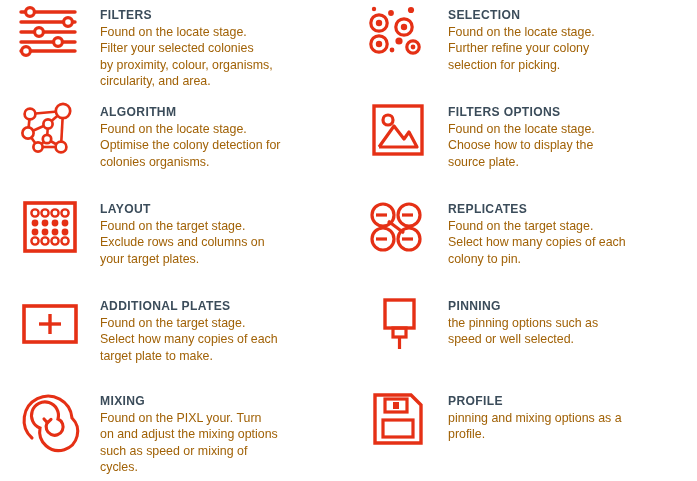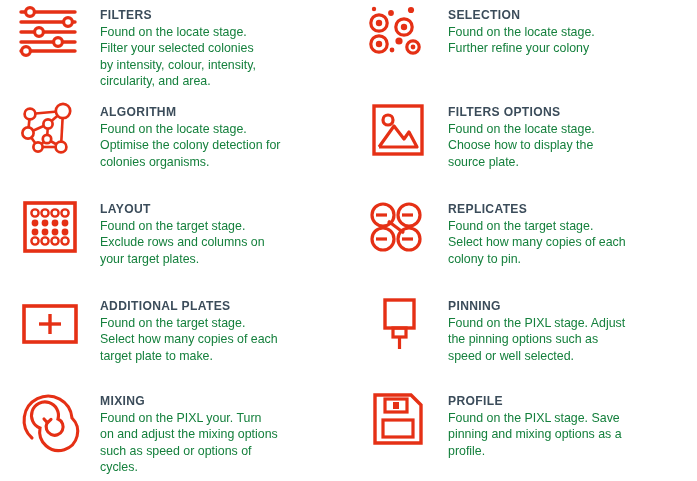"Found on the locate stage." .feat-desc { color: #15803d -> #a16207 }
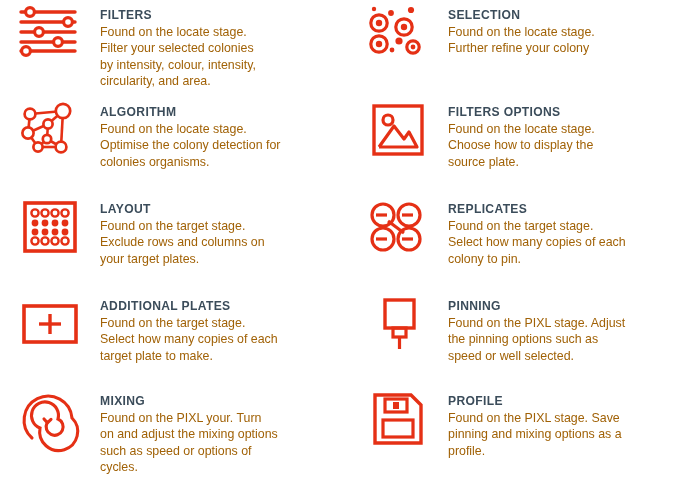"by intensity, colour, intensity," span { text: intensity, colour, intensity -> proximity, colour, organisms }
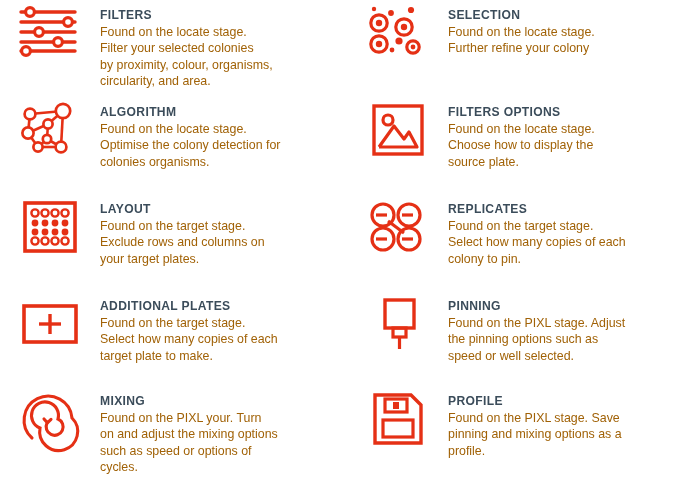"selection for picking." span { html: none -> <span>selection for picking.</span> }
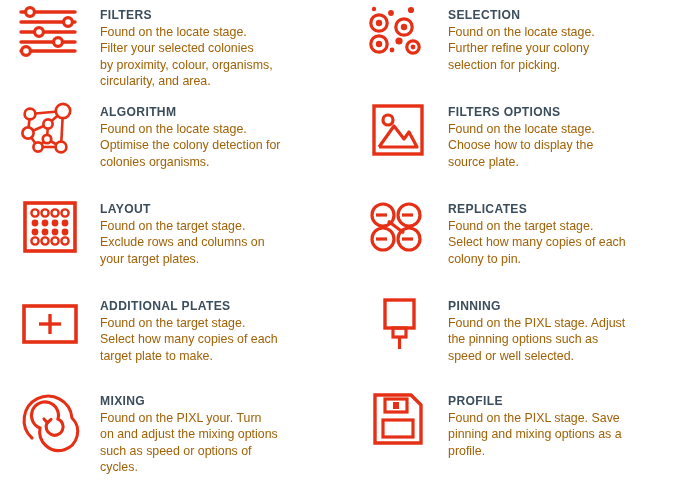"Found on the PIXL stage. Adjust" span { html: <span>Found on the PIXL stage. Adjust</span> -> none }
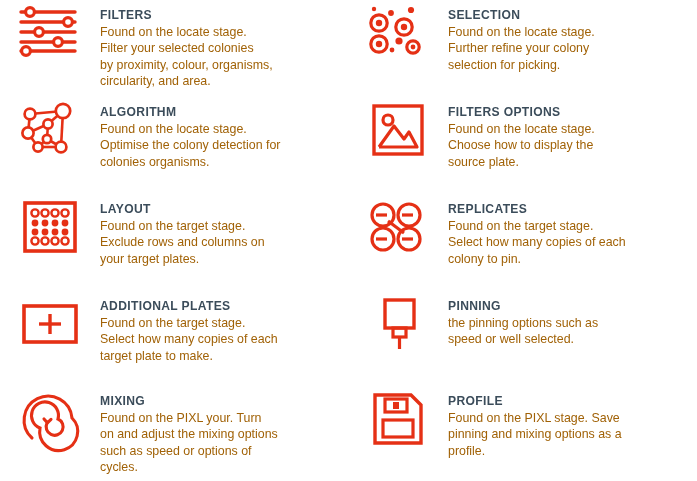"Found on the PIXL stage." span { html: <span>Found on the PIXL stage. Save</span> -> none }
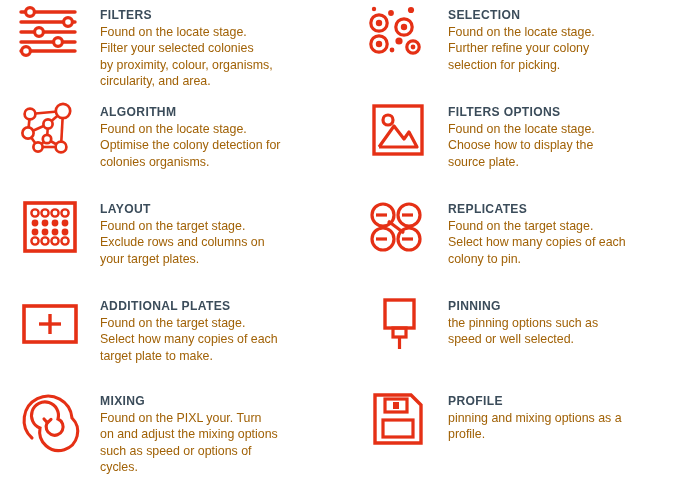"such as speed or options" span { text: options -> mixing }
